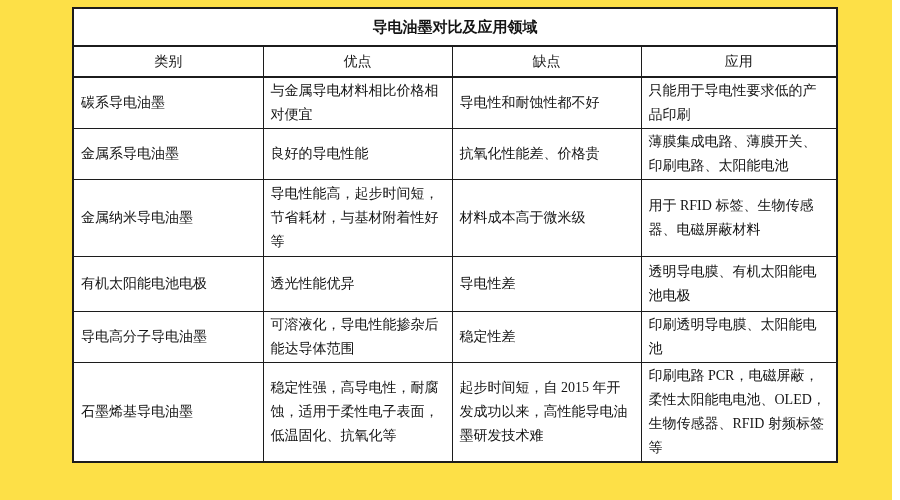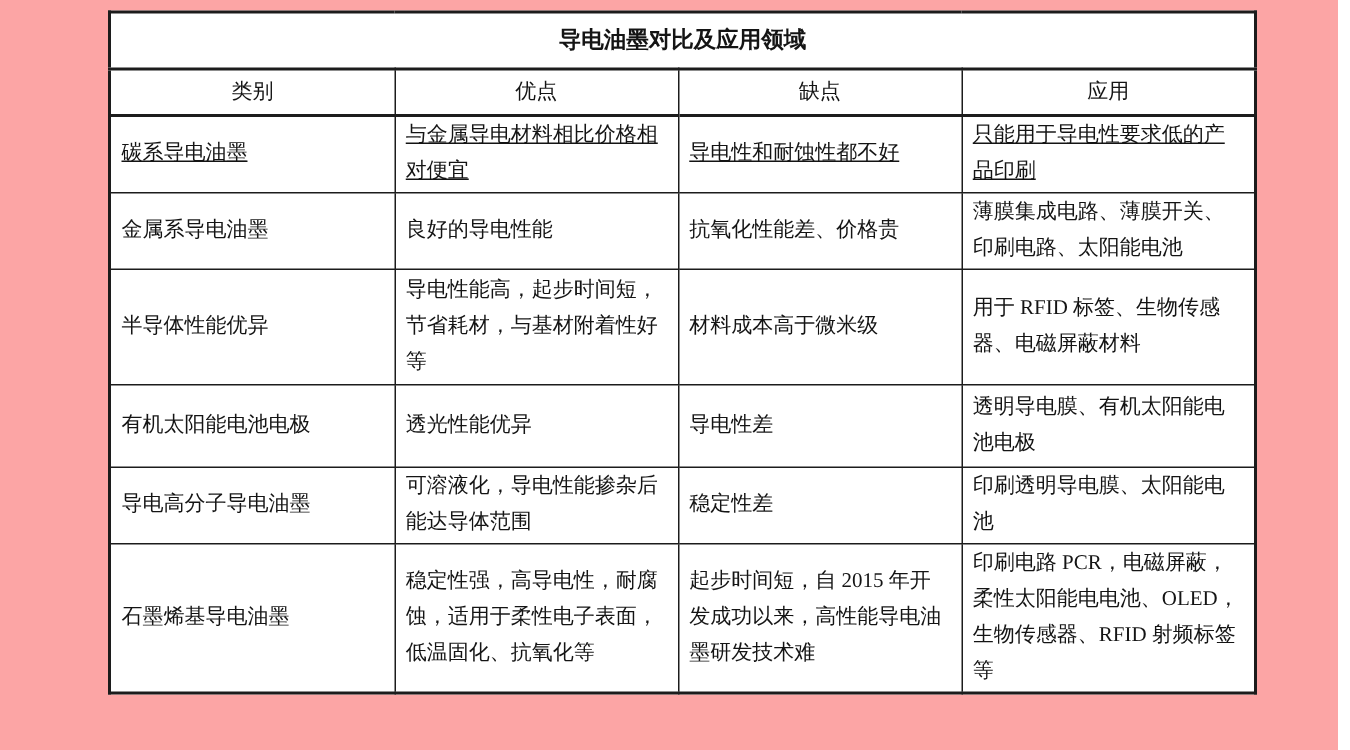"导电油墨对比及应用领域" .page { background: #fca5a5 -> #fde047 }
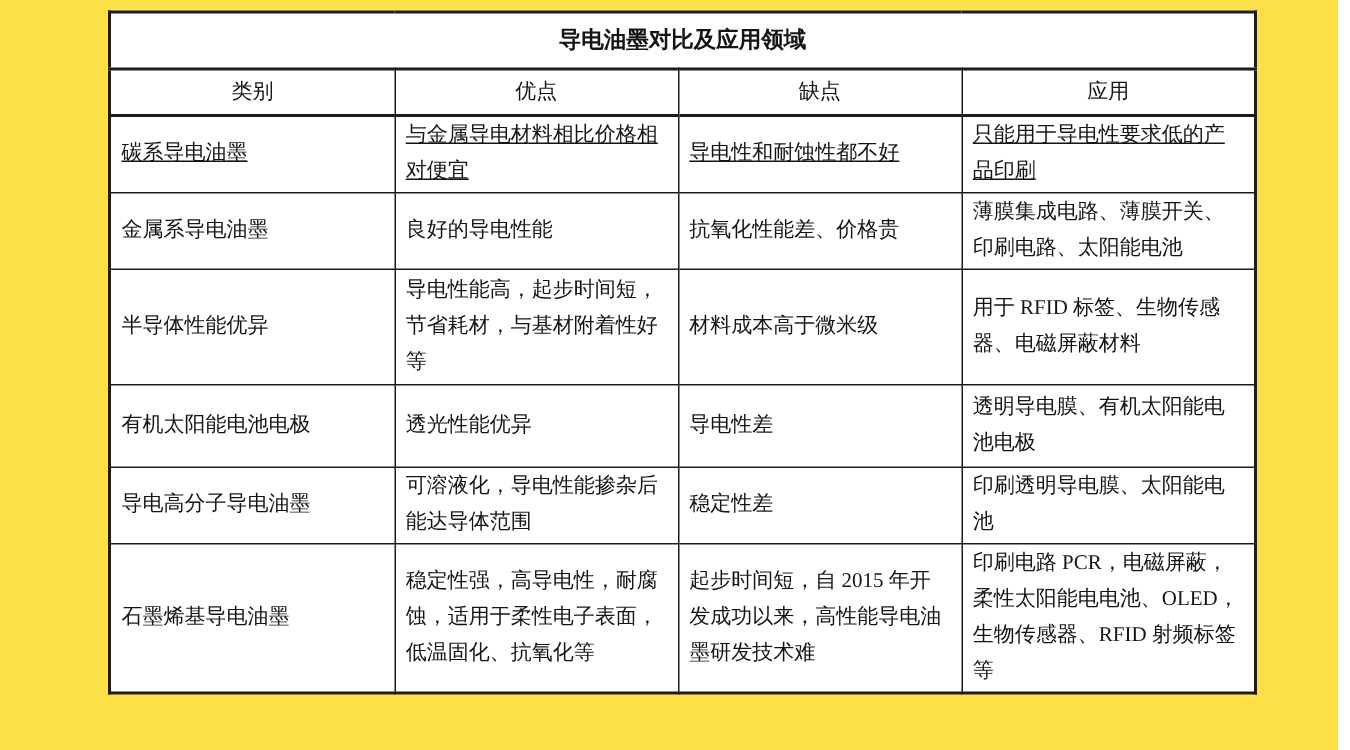"碳系导电油墨" tr.row-0 { text-decoration: underline -> none }
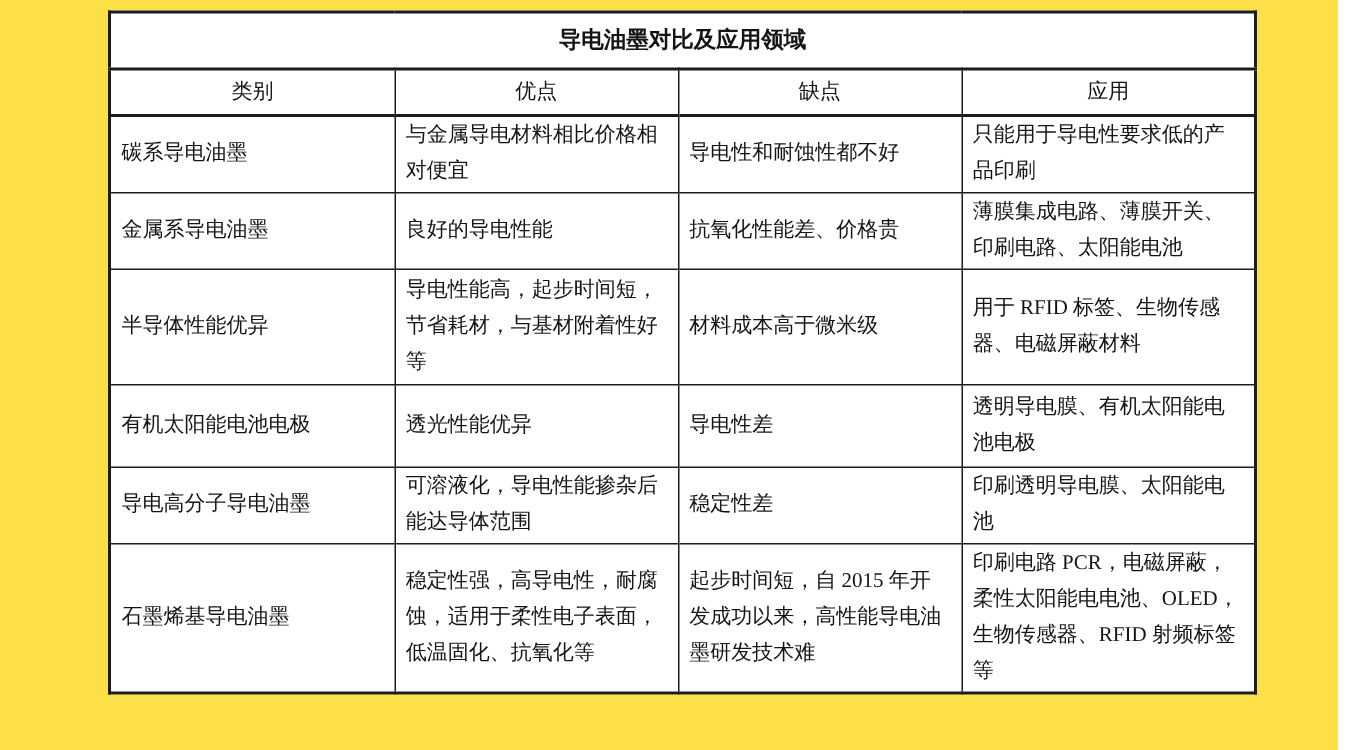"半导体性能优异" td { text: 半导体性能优异 -> 金属纳米导电油墨 }
